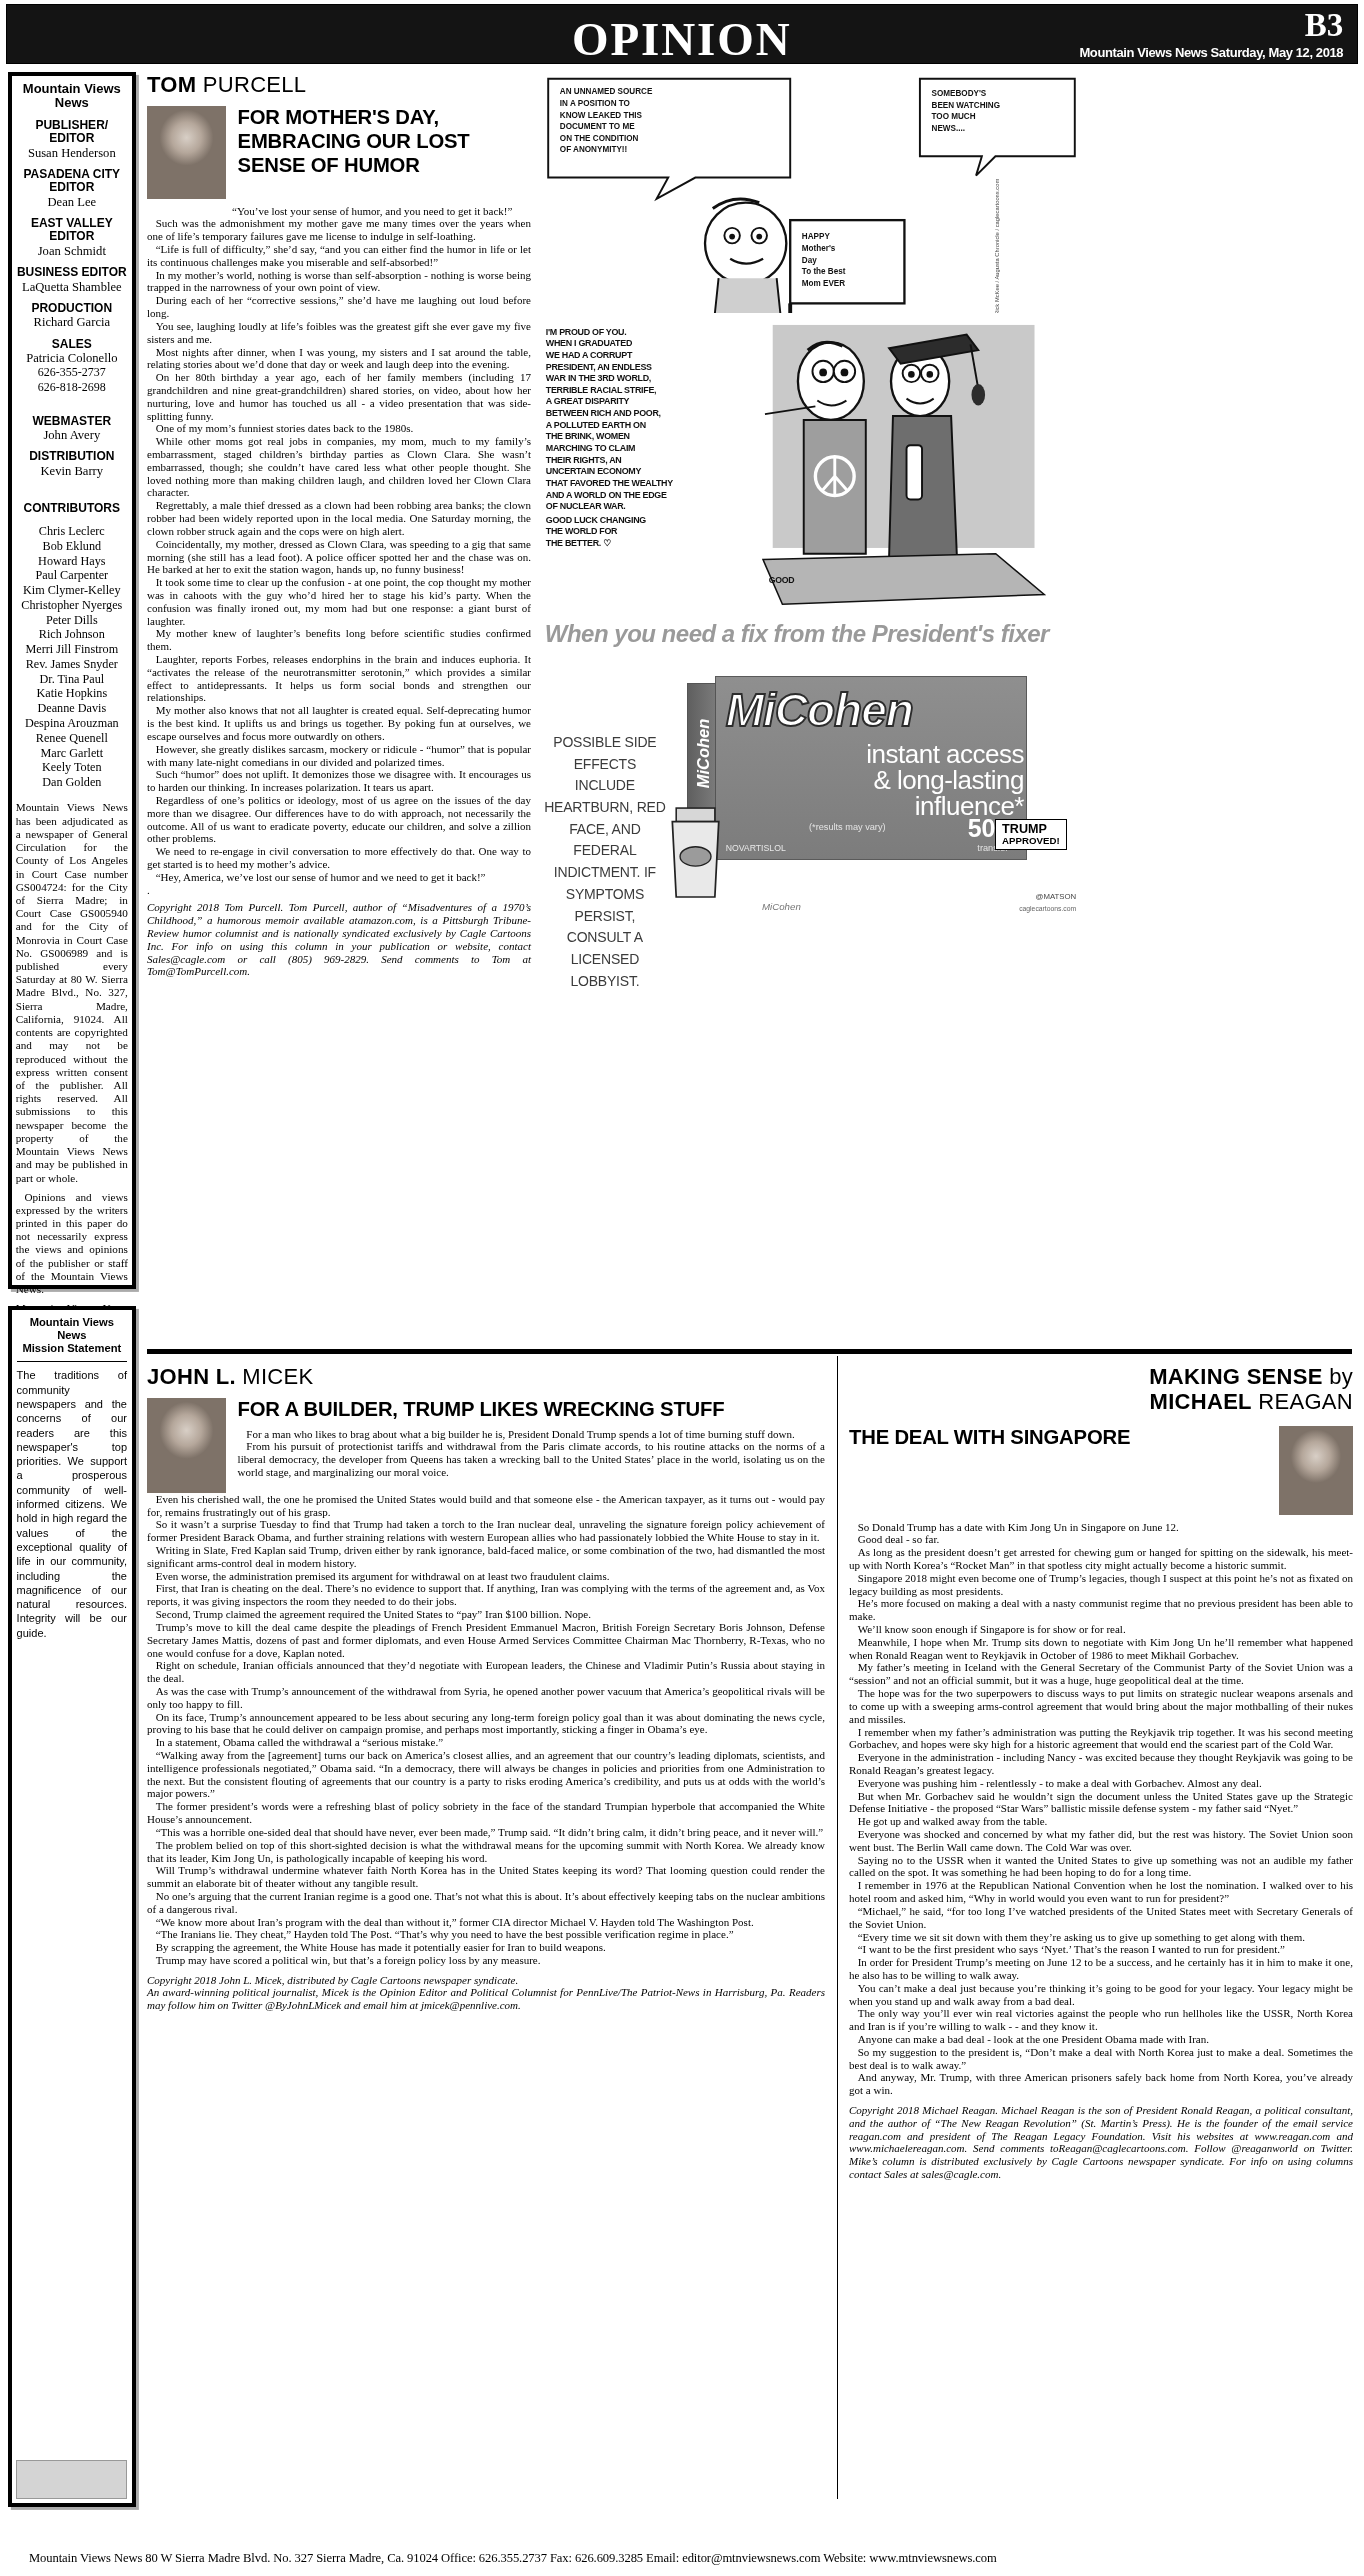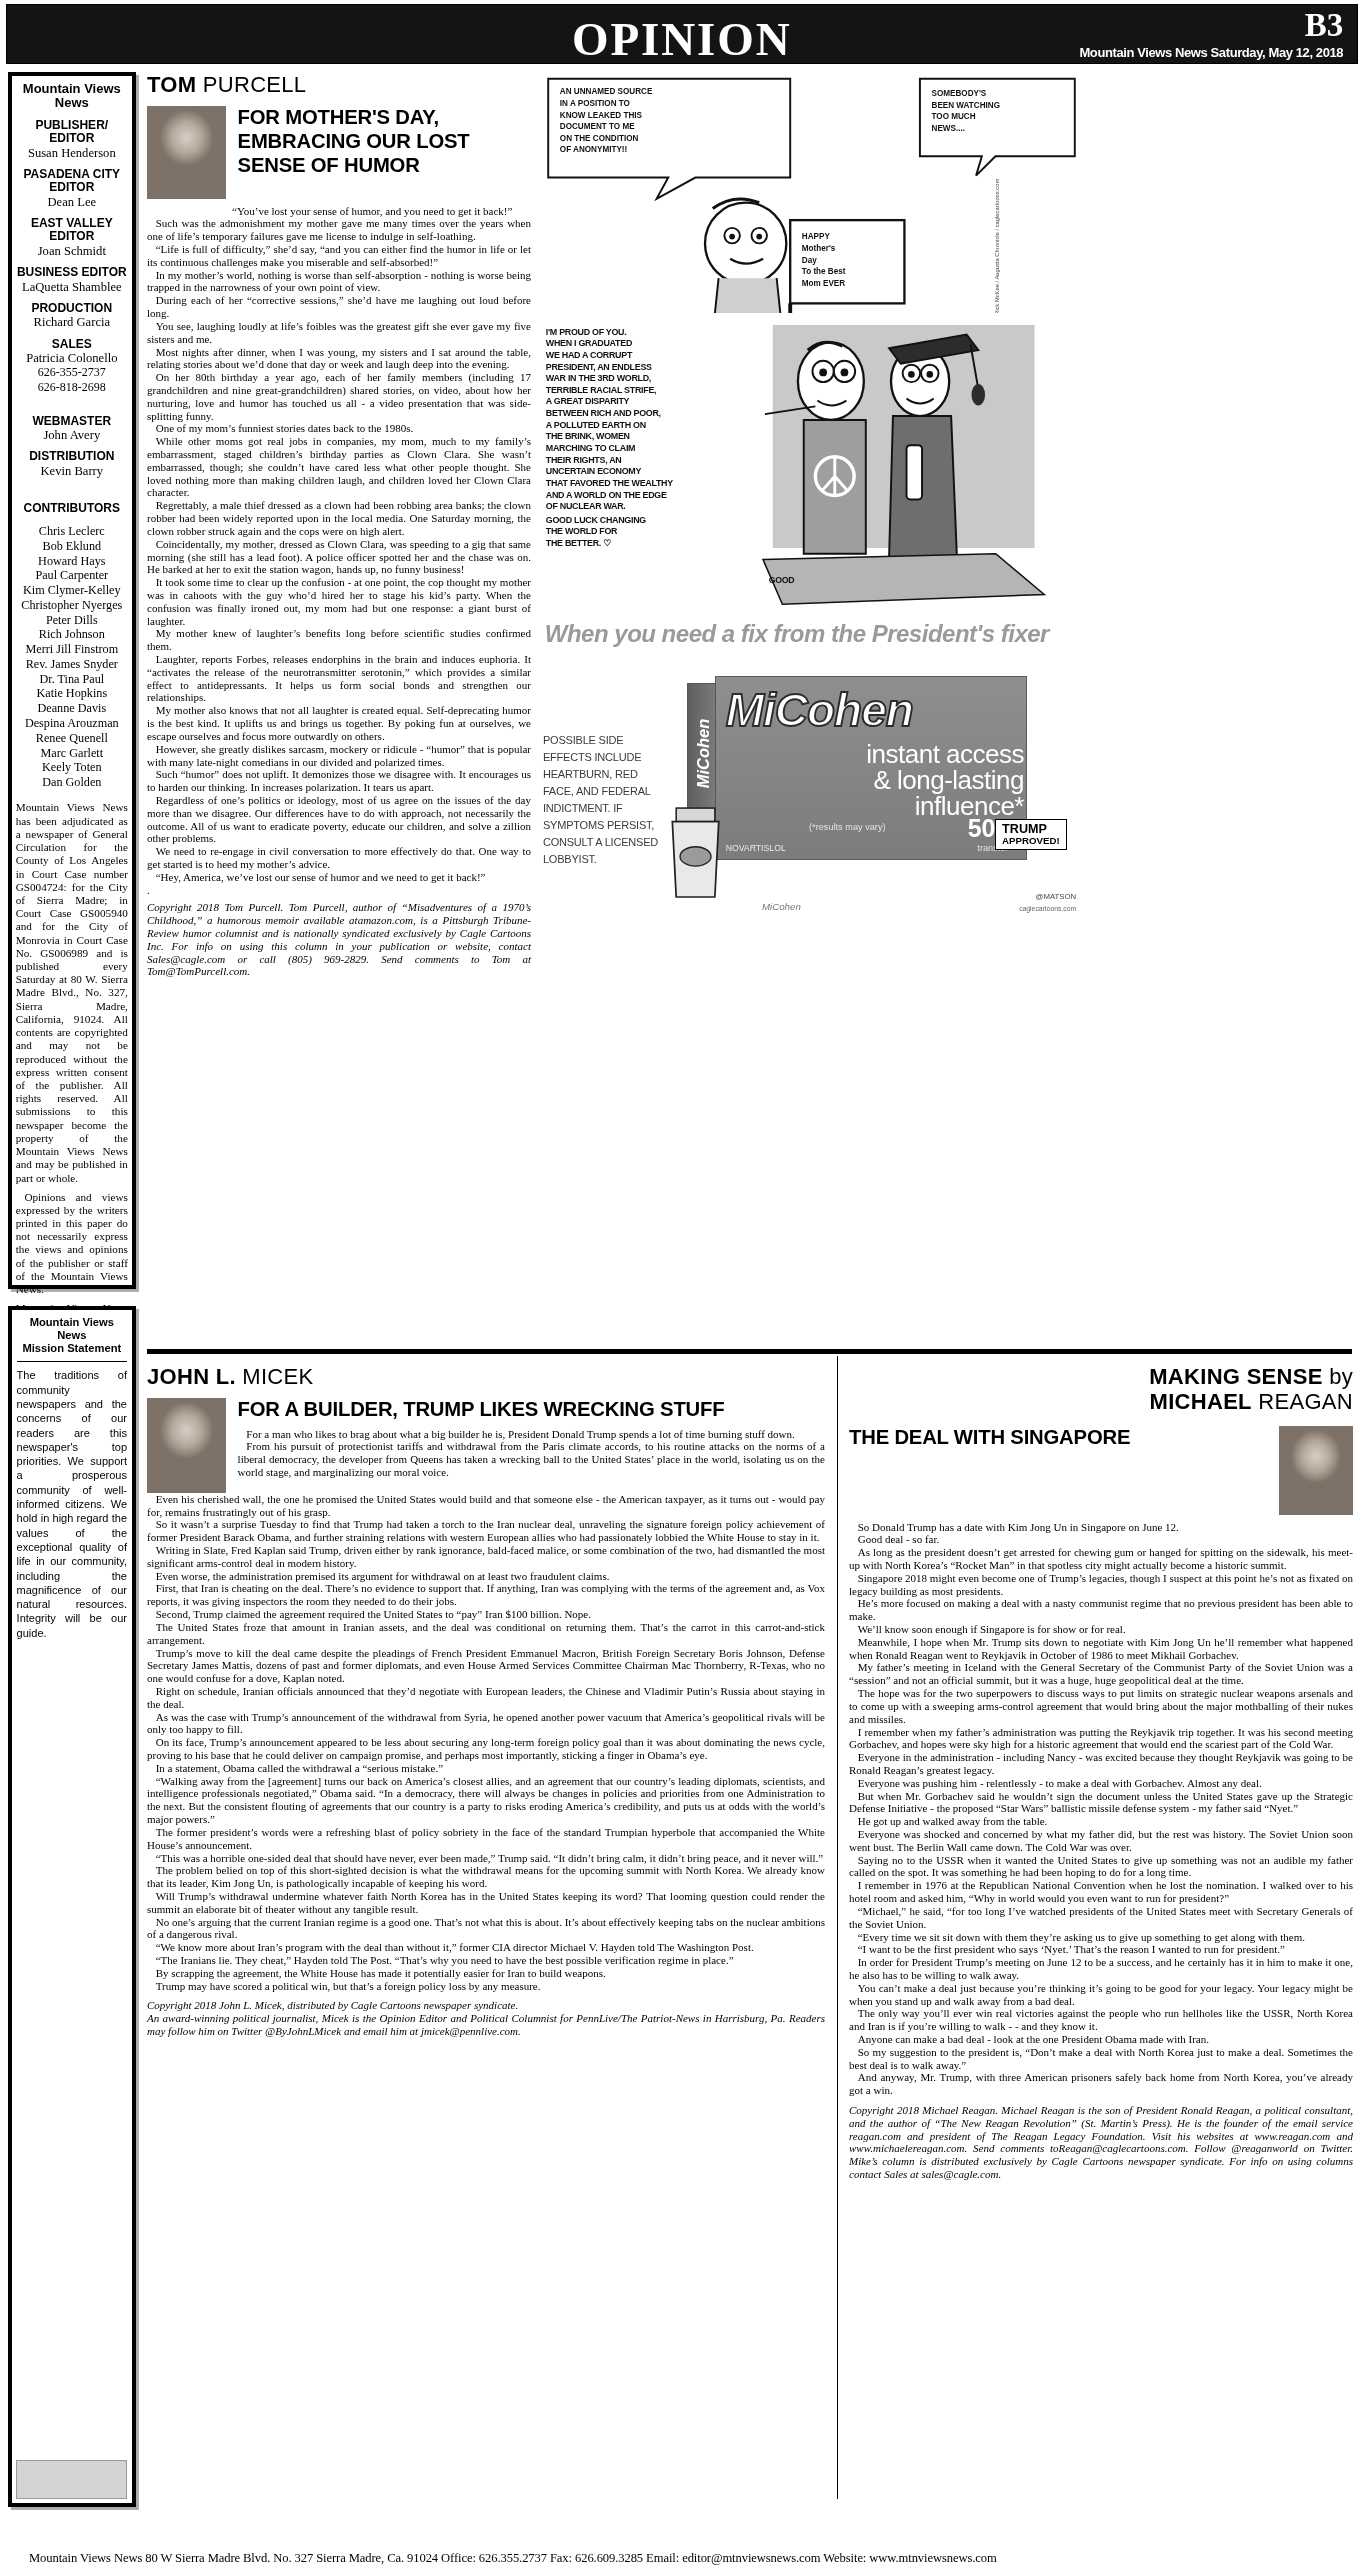"POSSIBLE SIDE EFFECTS INCLUDE HEARTBURN," .ad-side { font-size: 11px -> 14px; text-align: none -> center }
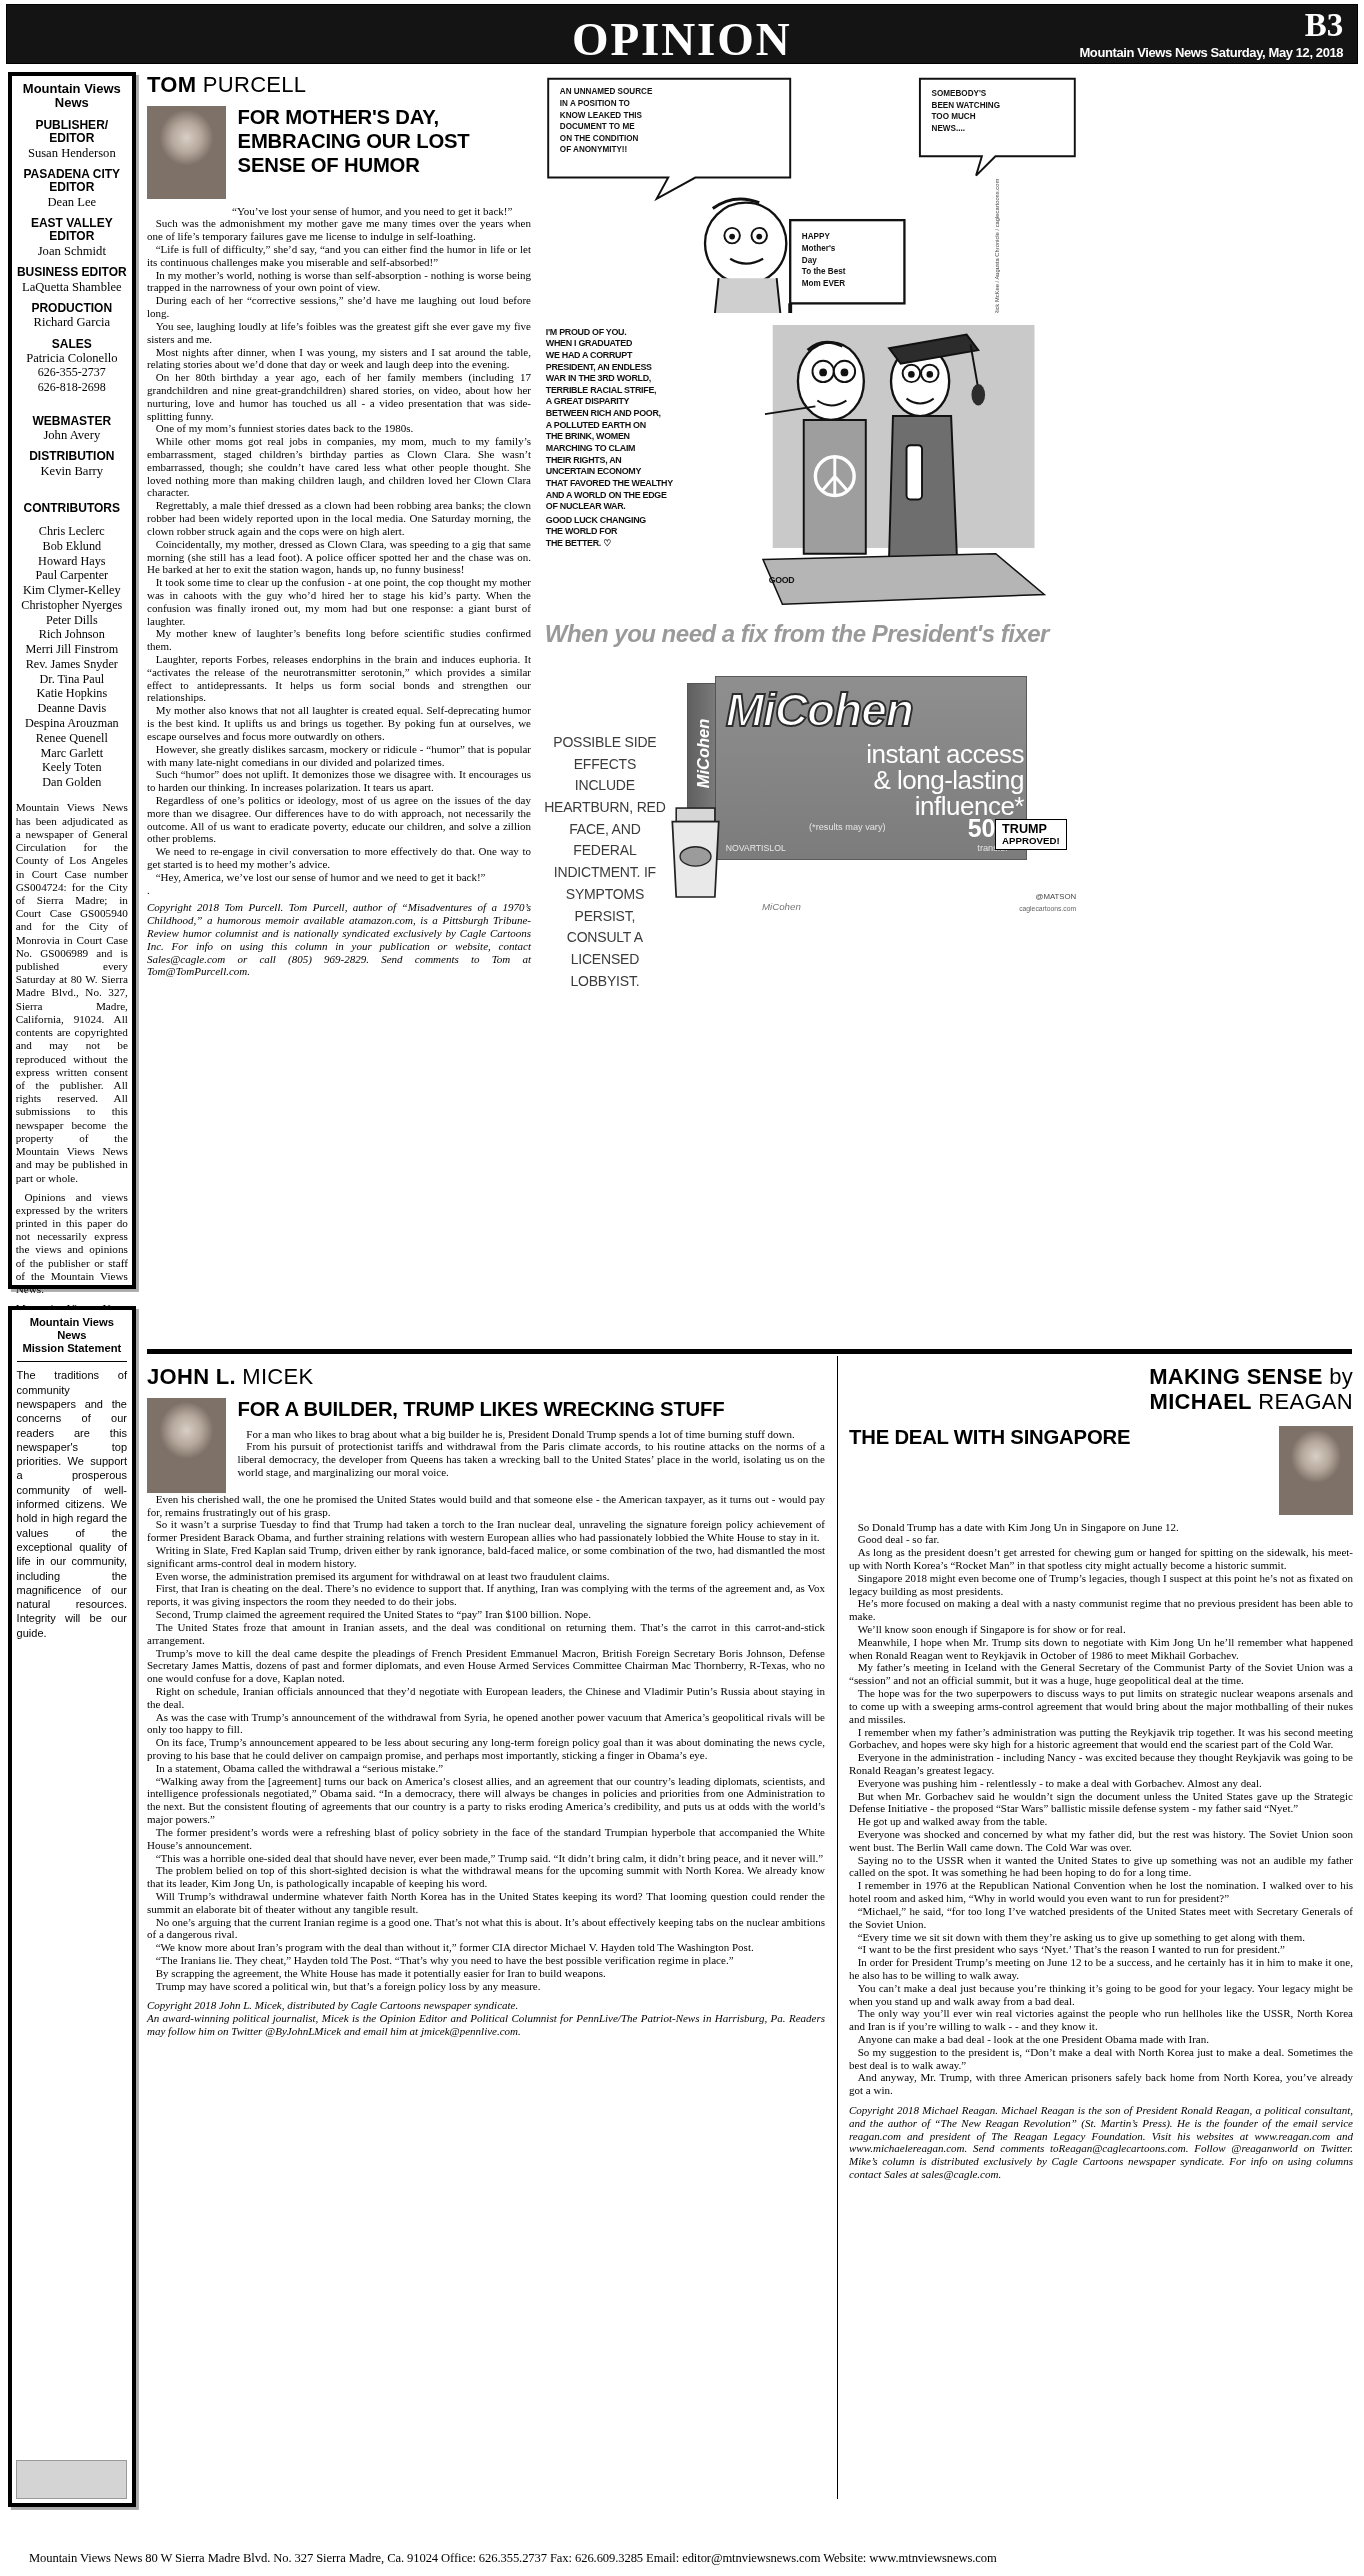"The United States froze that" p { html: <p>The United States froze that amount in Iranian assets, and the deal was conditional on returning them. That’s the carrot in this carrot-and-stick arrangement.</p> -> none }
